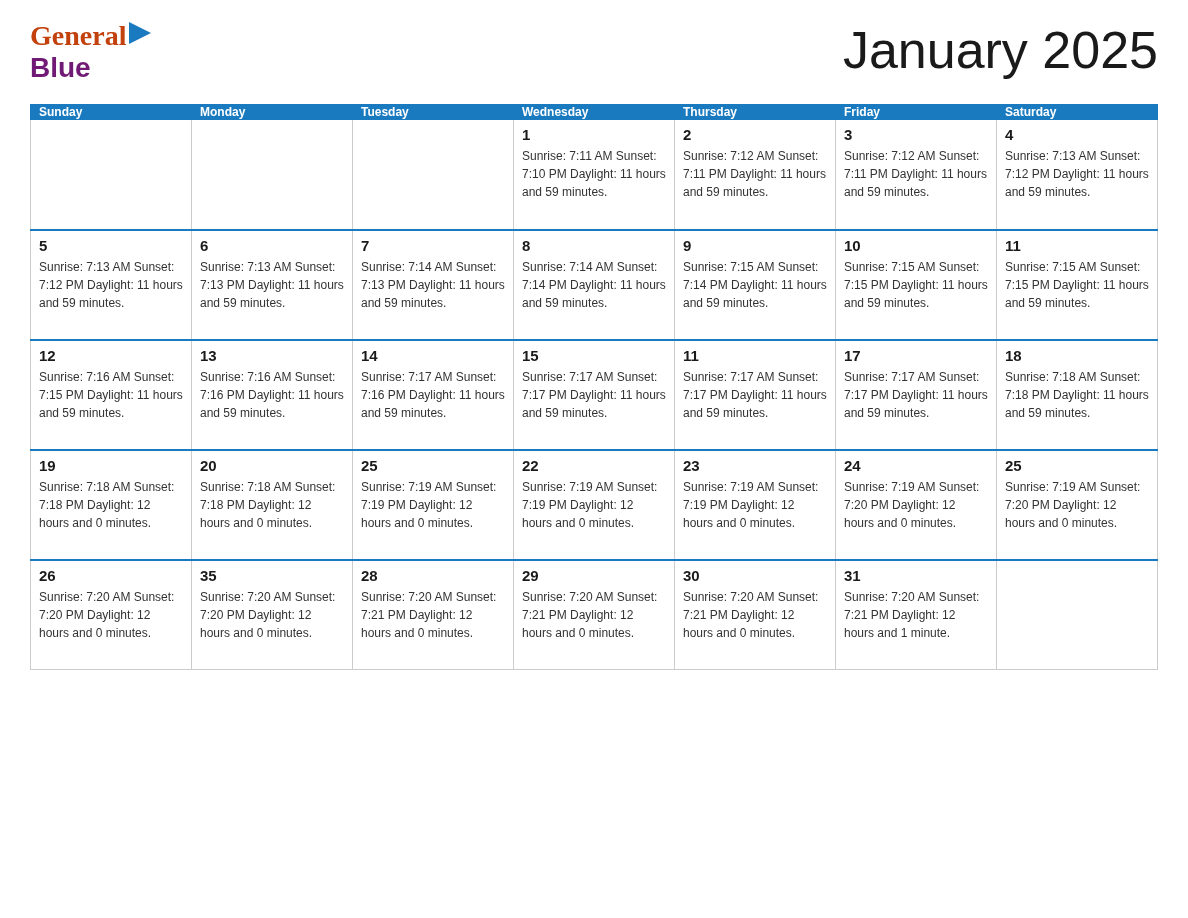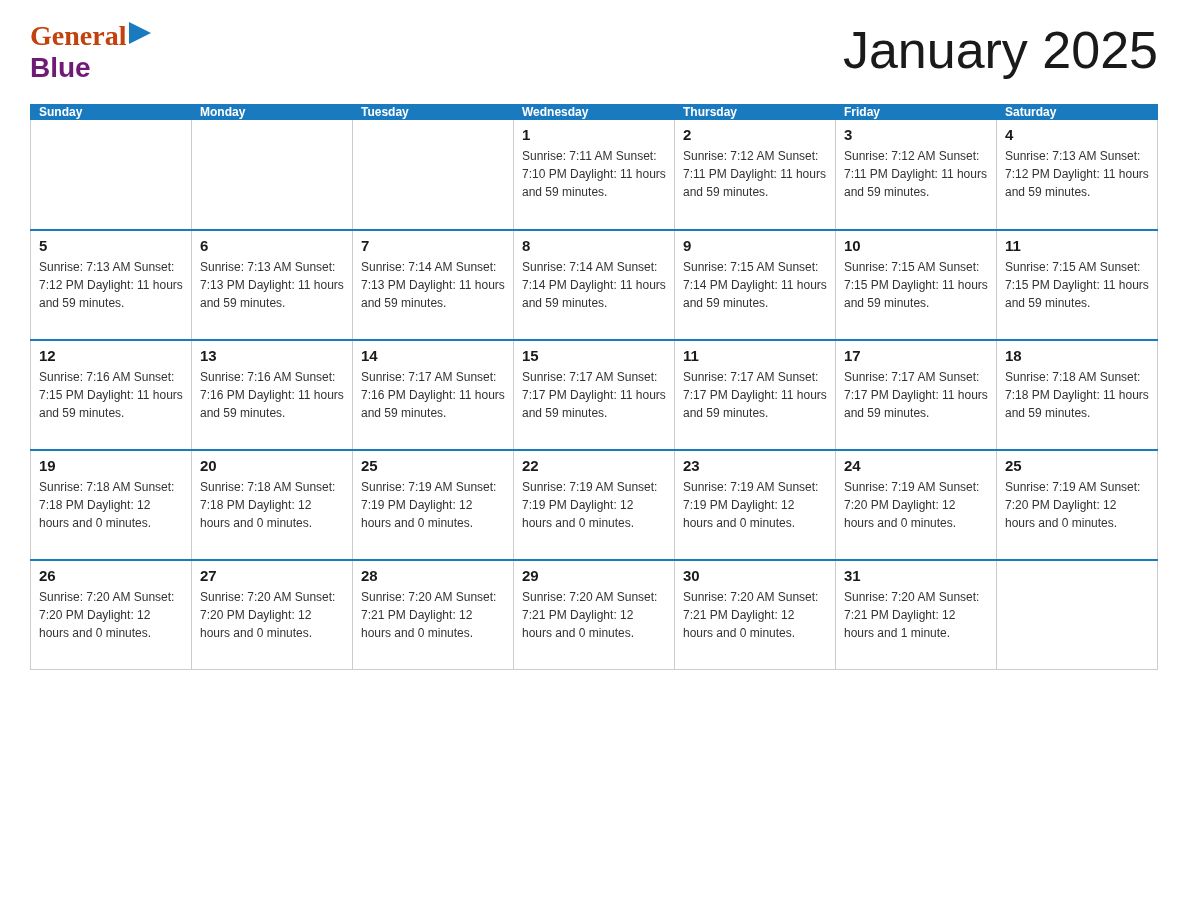"27" span.day-number { text: 27 -> 35 }
